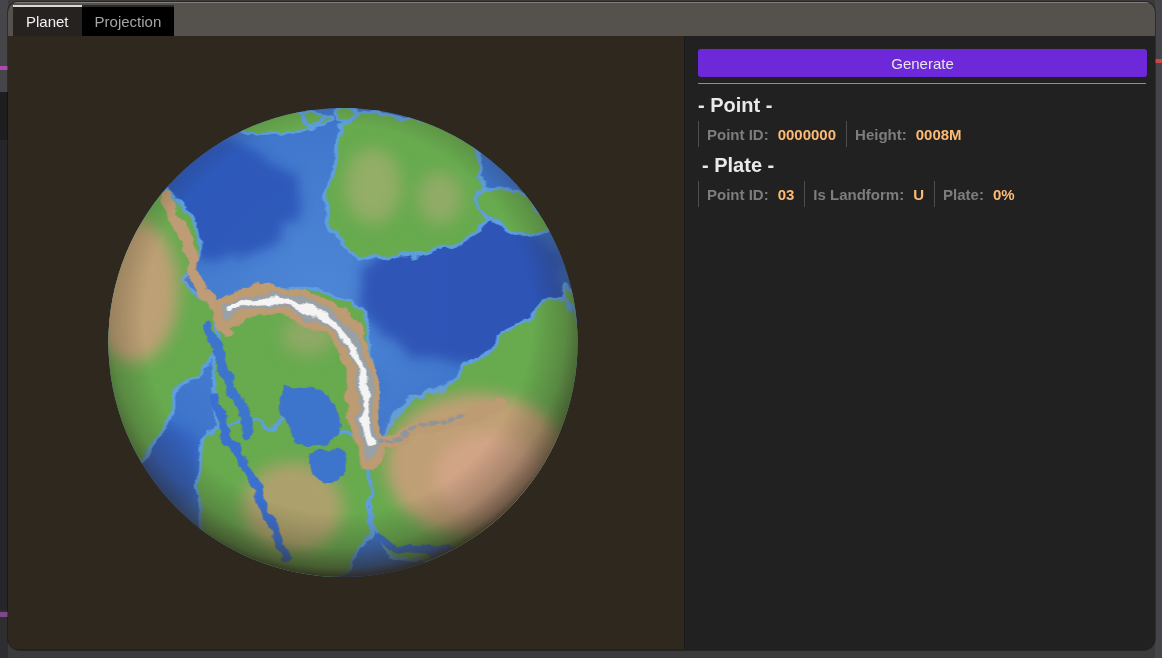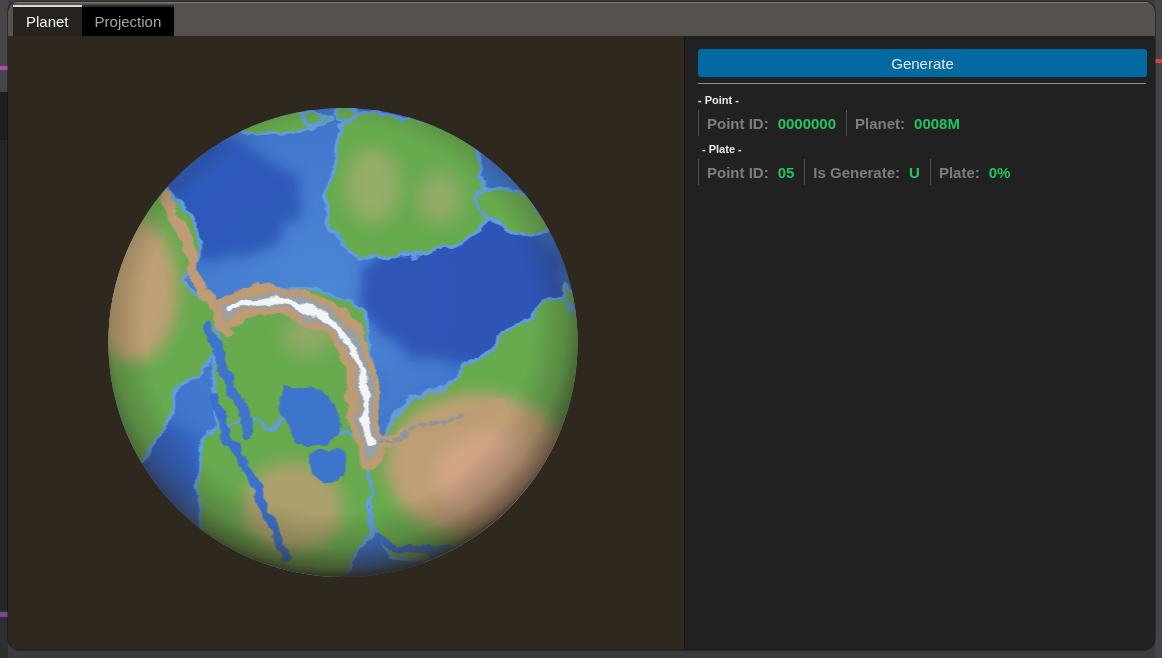"Generate" .generate-btn { background: #0369a1 -> #6d28d9 }
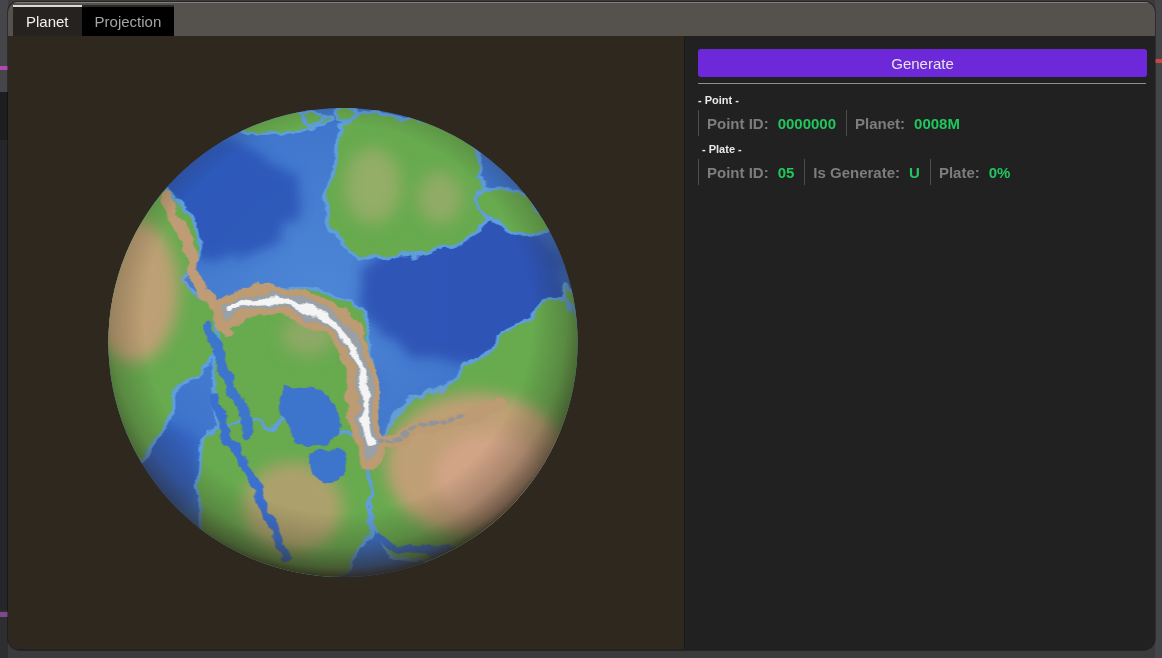"- Point -" .section-heading { font-size: 11px -> 20px }
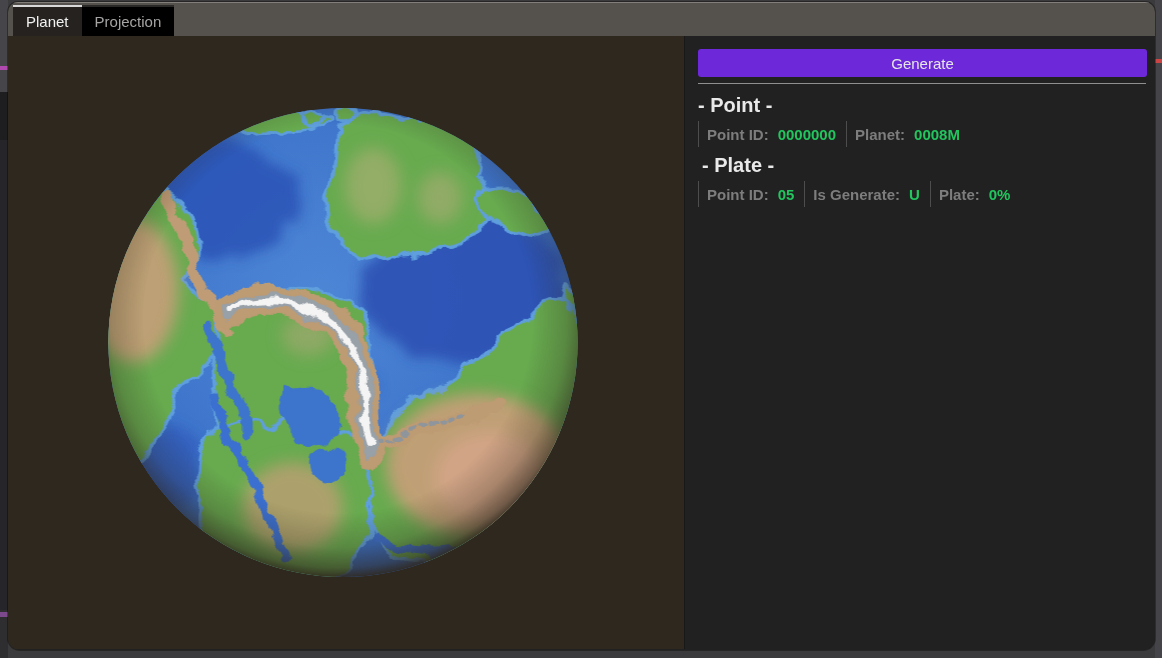"0000000" .val { color: #22c55e -> #fdba74 }
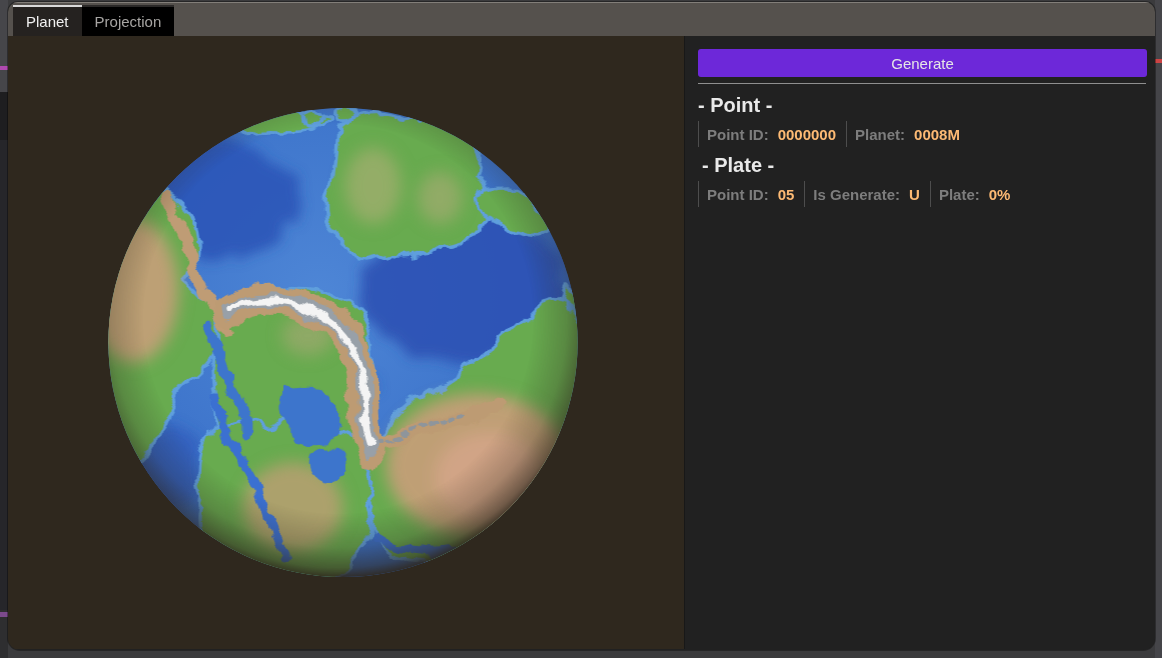"Planet:" span.lbl { text: Planet -> Height }
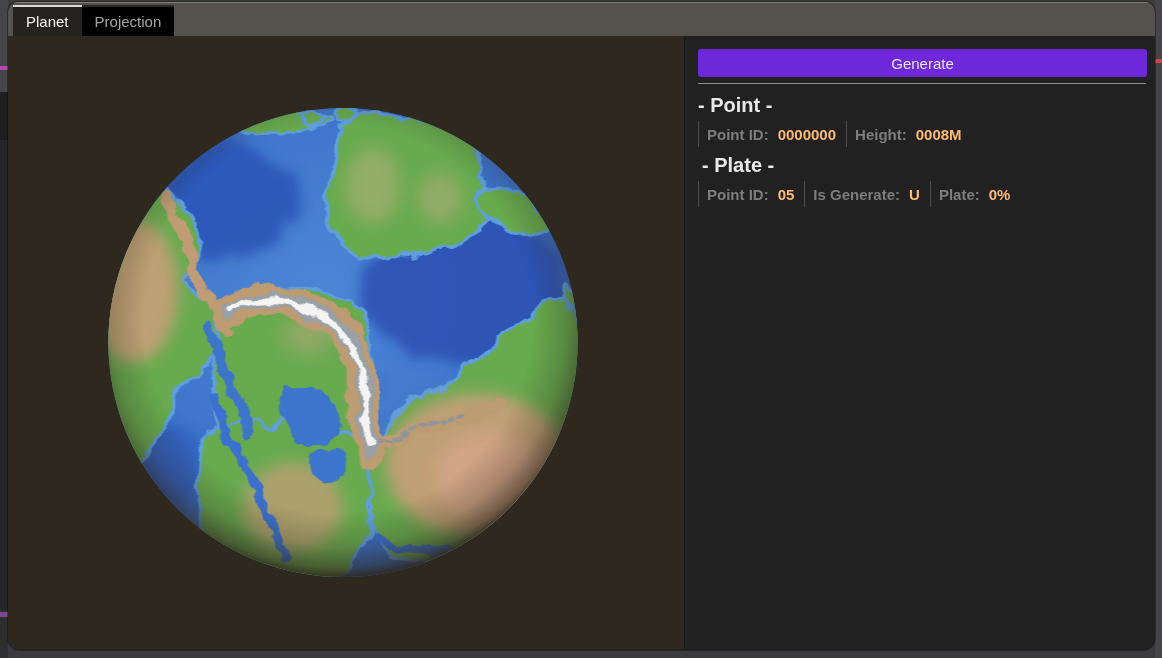"05" span.val { text: 05 -> 03 }
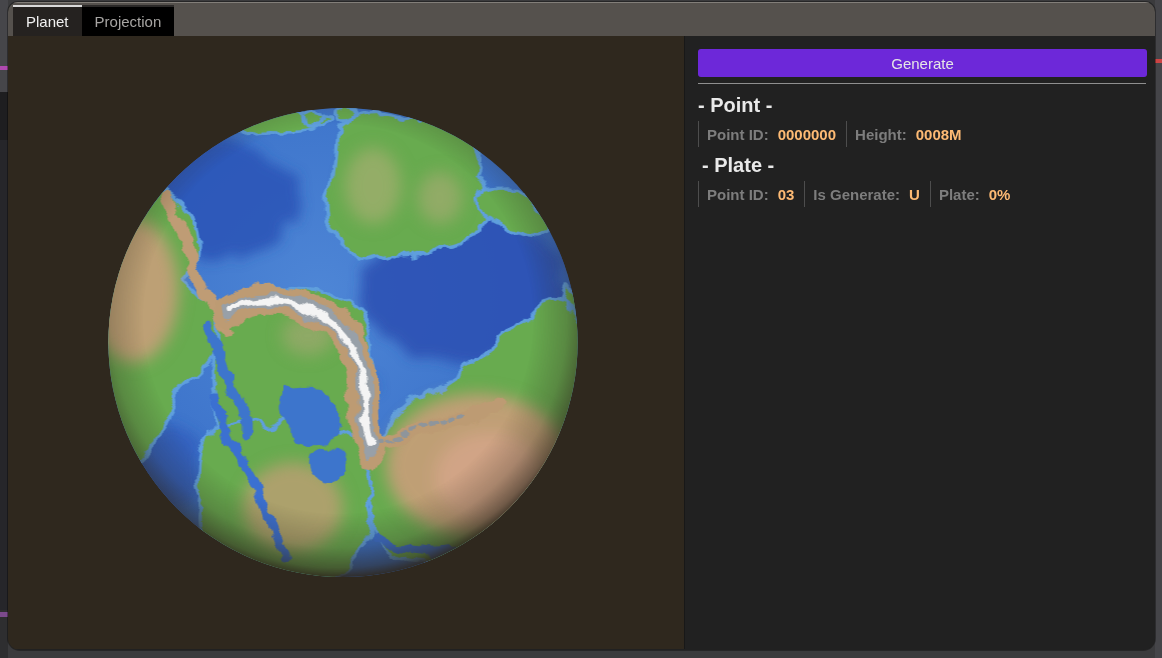"Is Generate:" span.lbl { text: Generate -> Landform }
